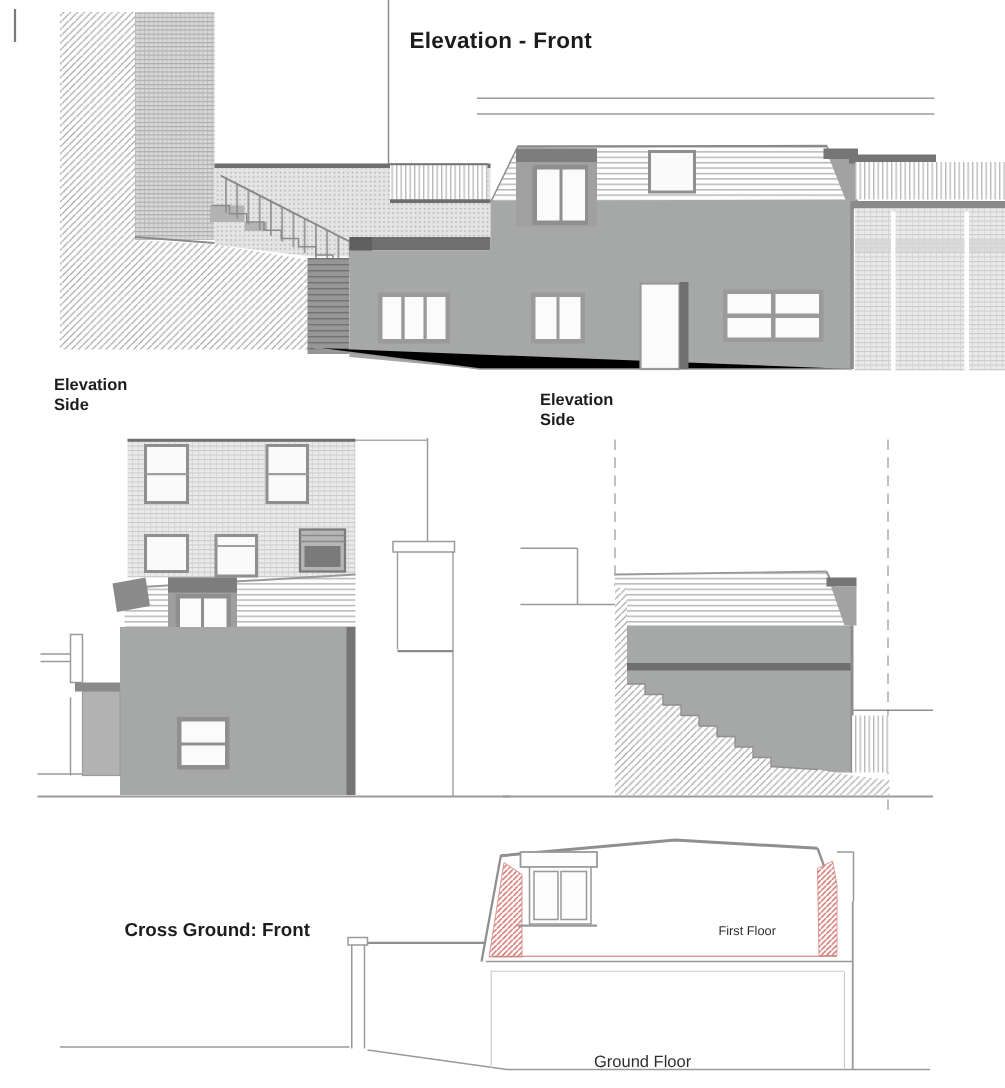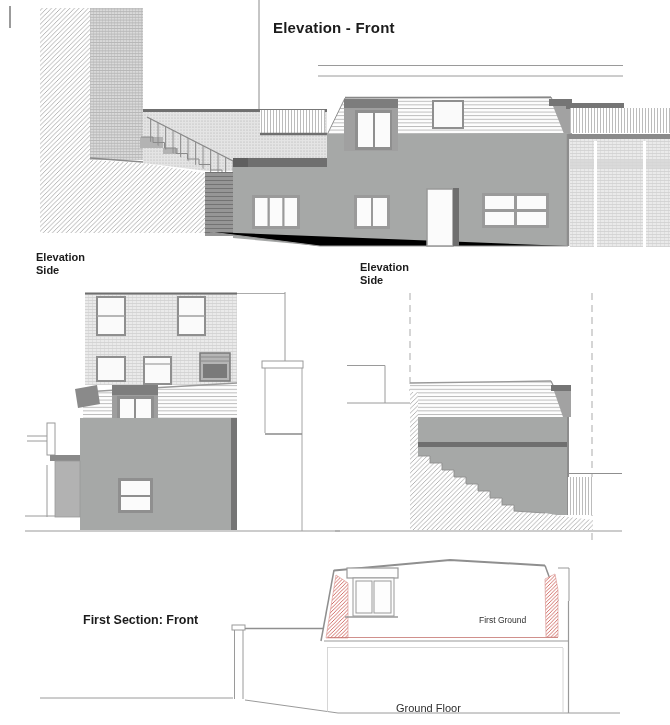"First Section: Front" div.label { text: First Section -> Cross Ground }
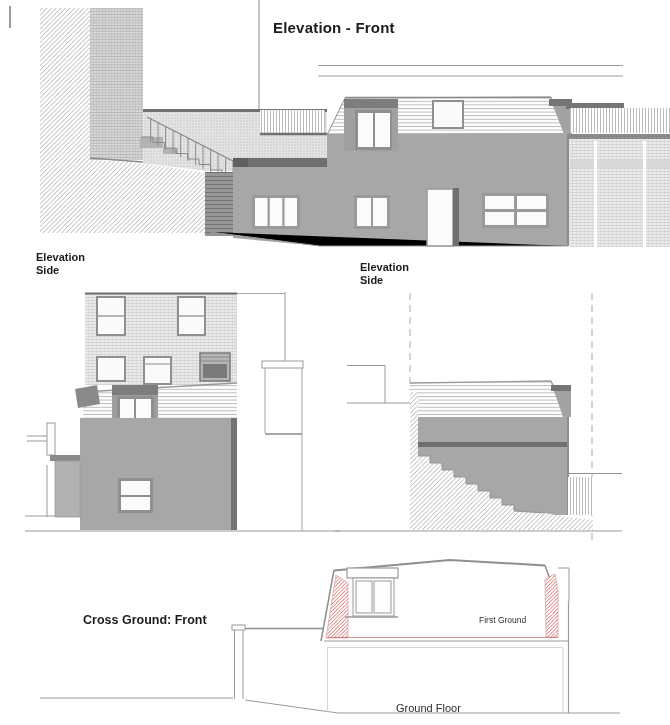"First Ground" div.label { text: Ground -> Floor }
